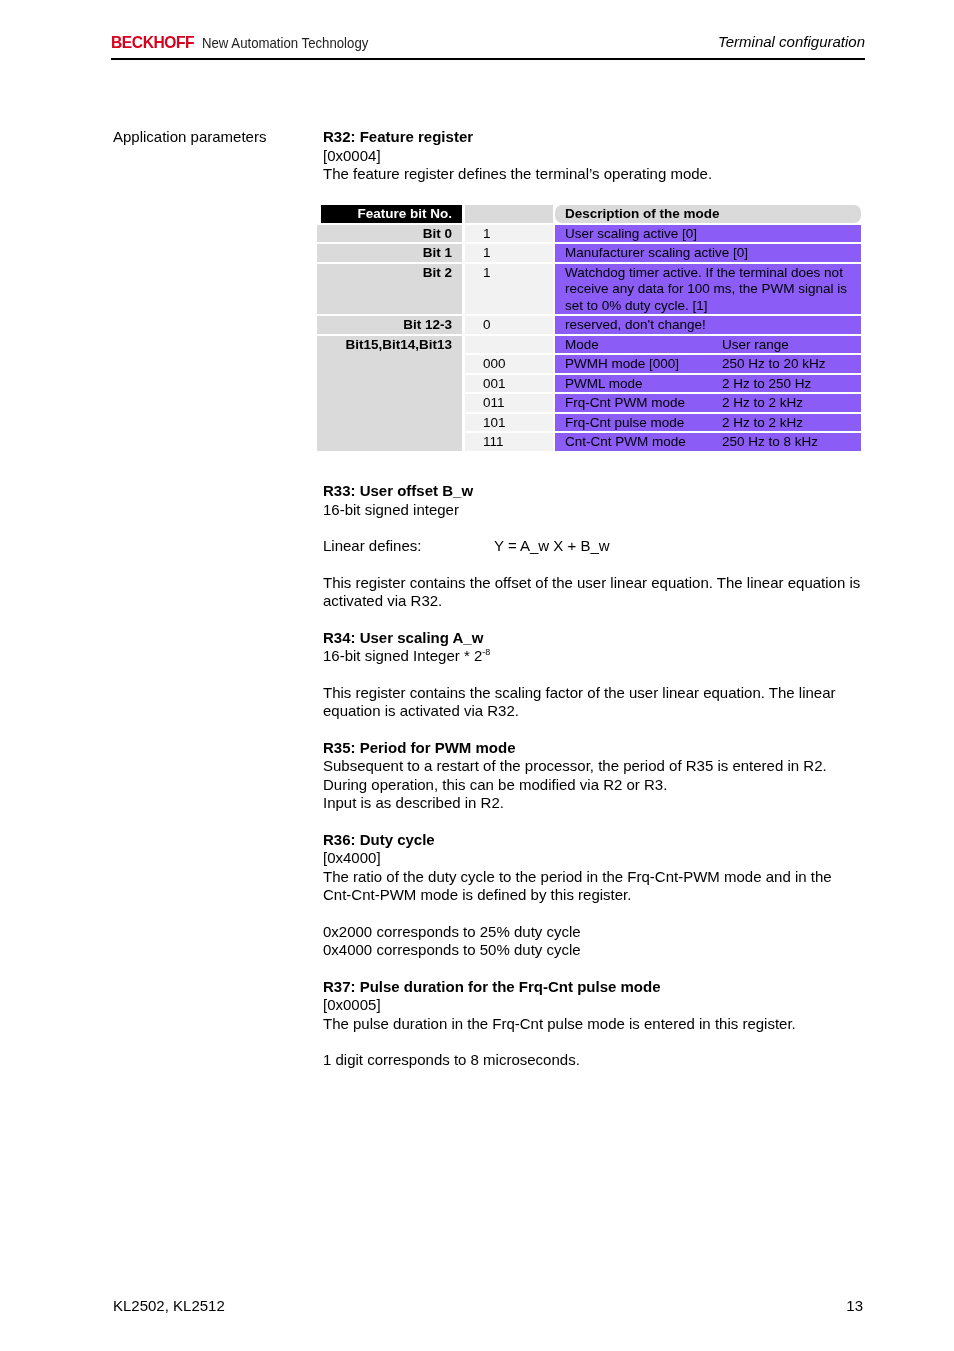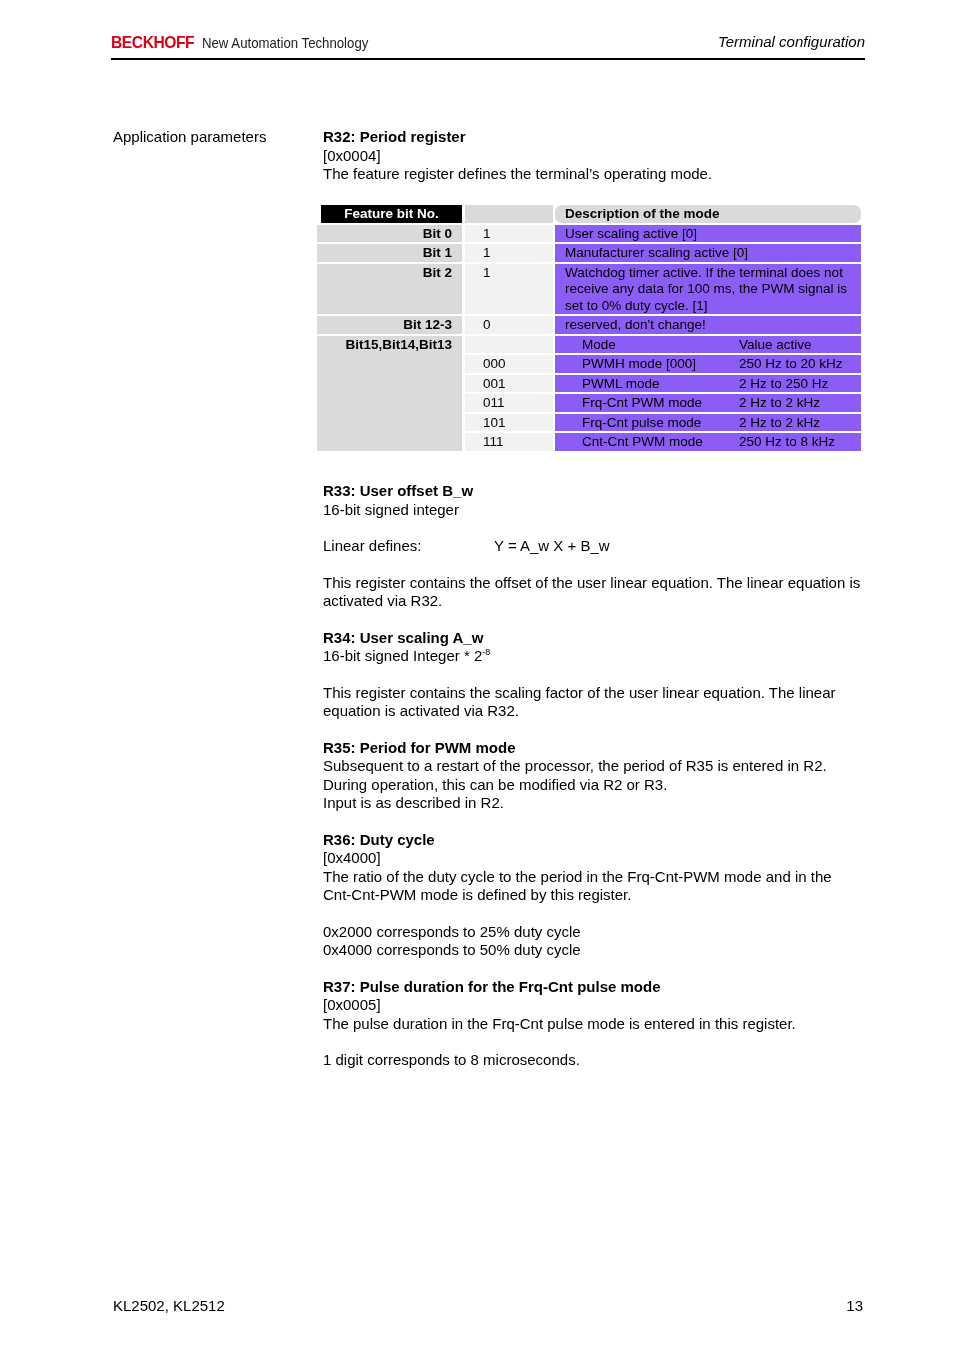"R32: Period register" div.bold { text: Period -> Feature }
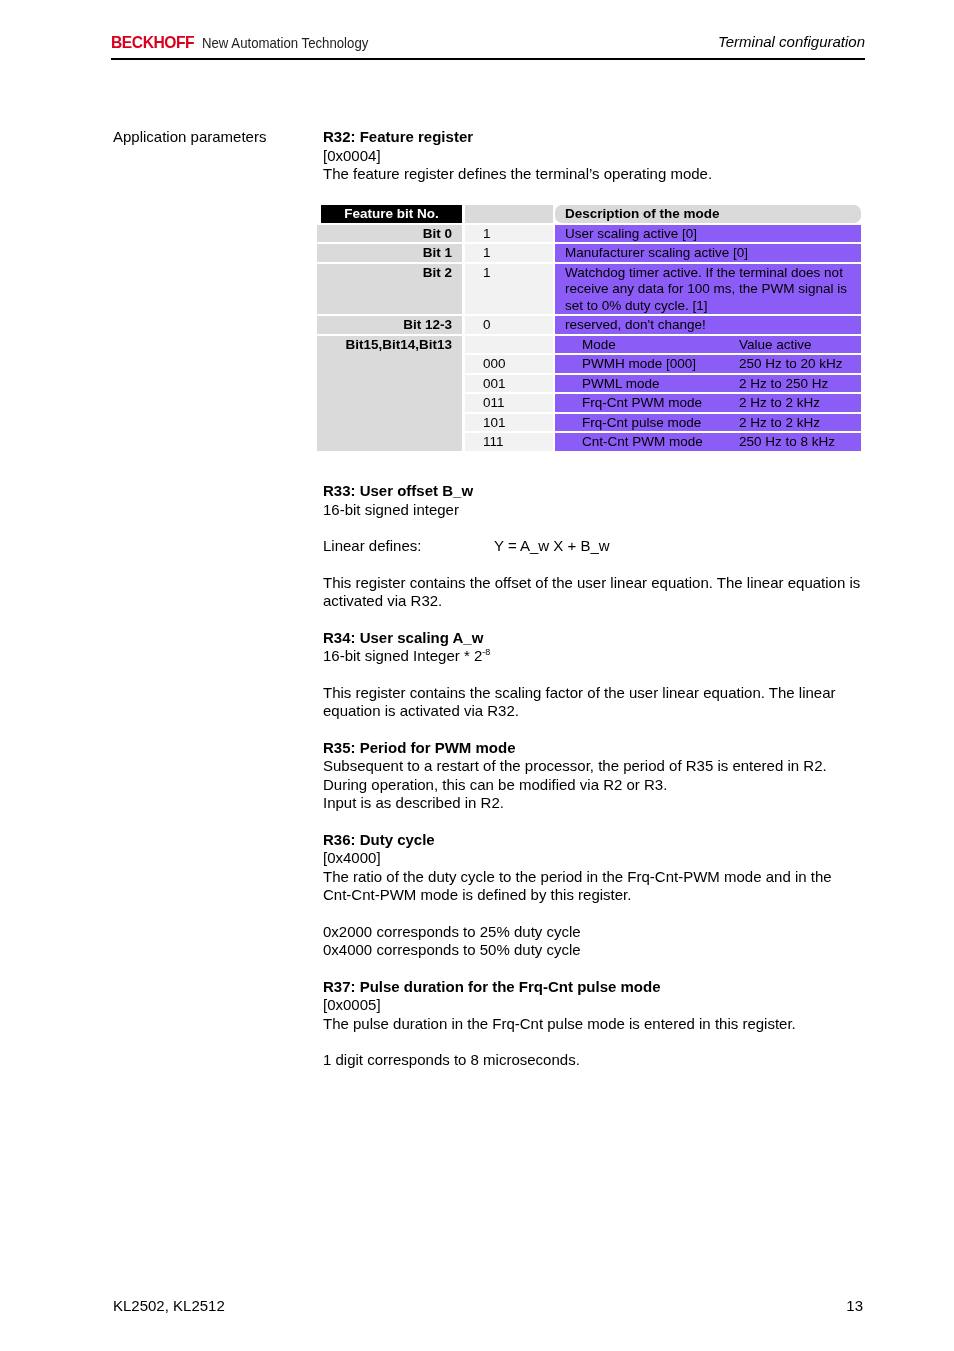"Feature bit No." .hdr .c-bit { text-align: center -> none }
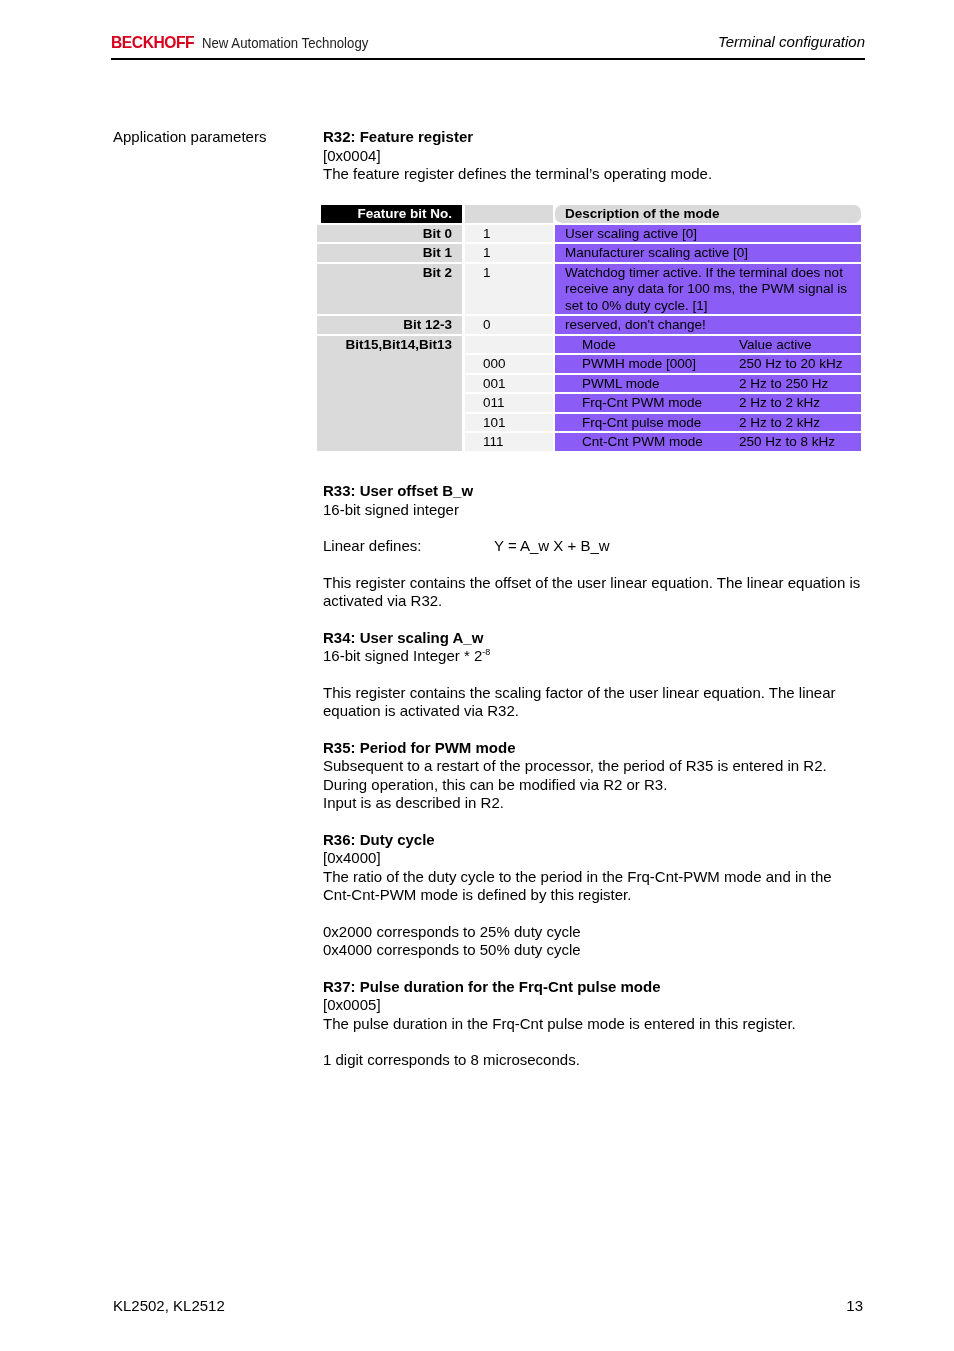"Mode" .mode-grid span:first-child { margin-left: 17px -> none }
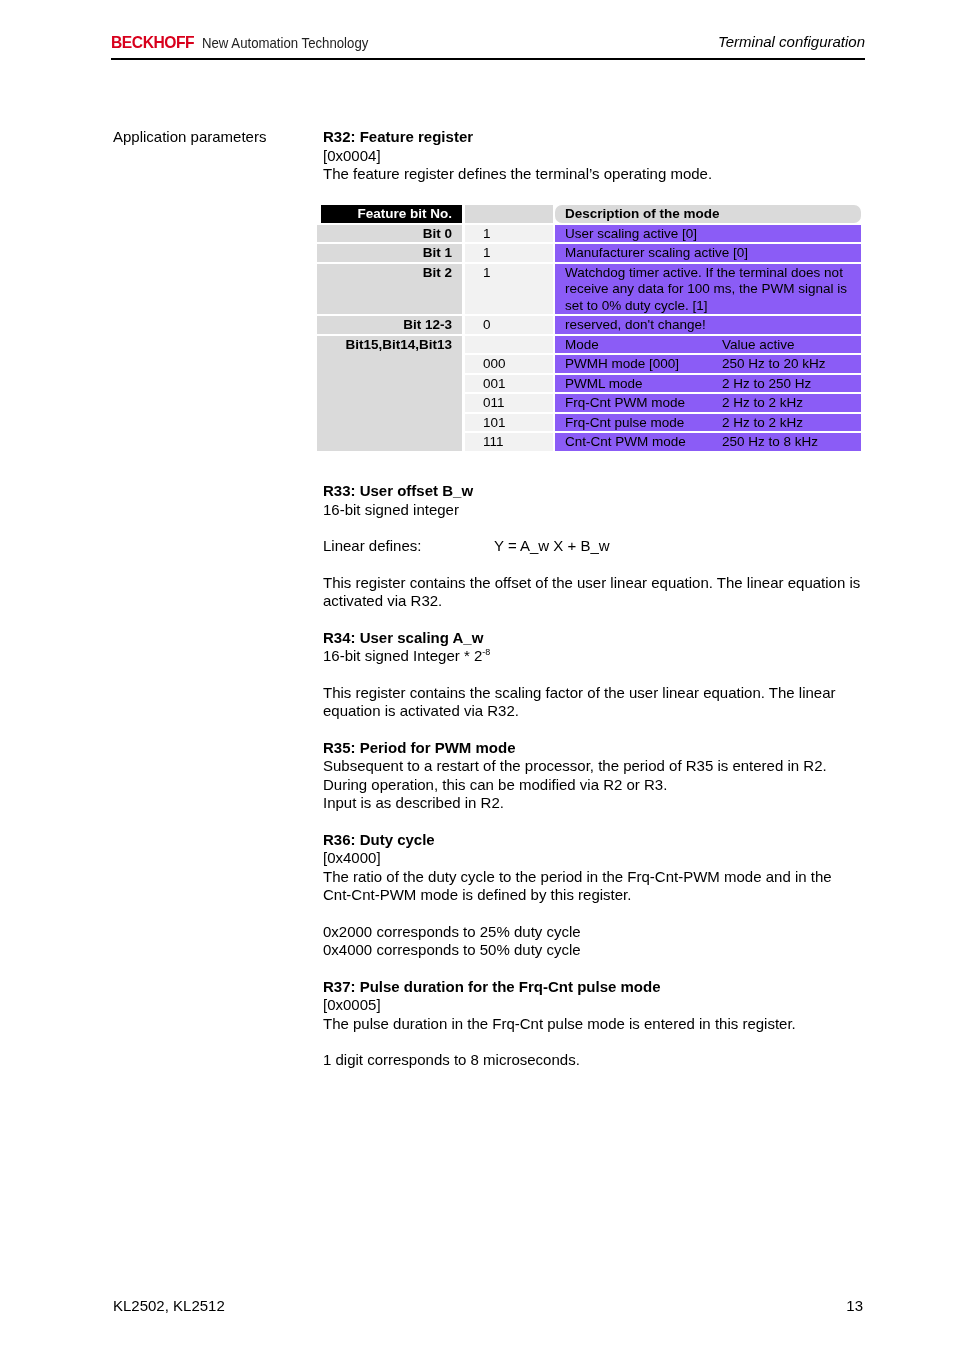"Value active" span { text: Value active -> User range }
